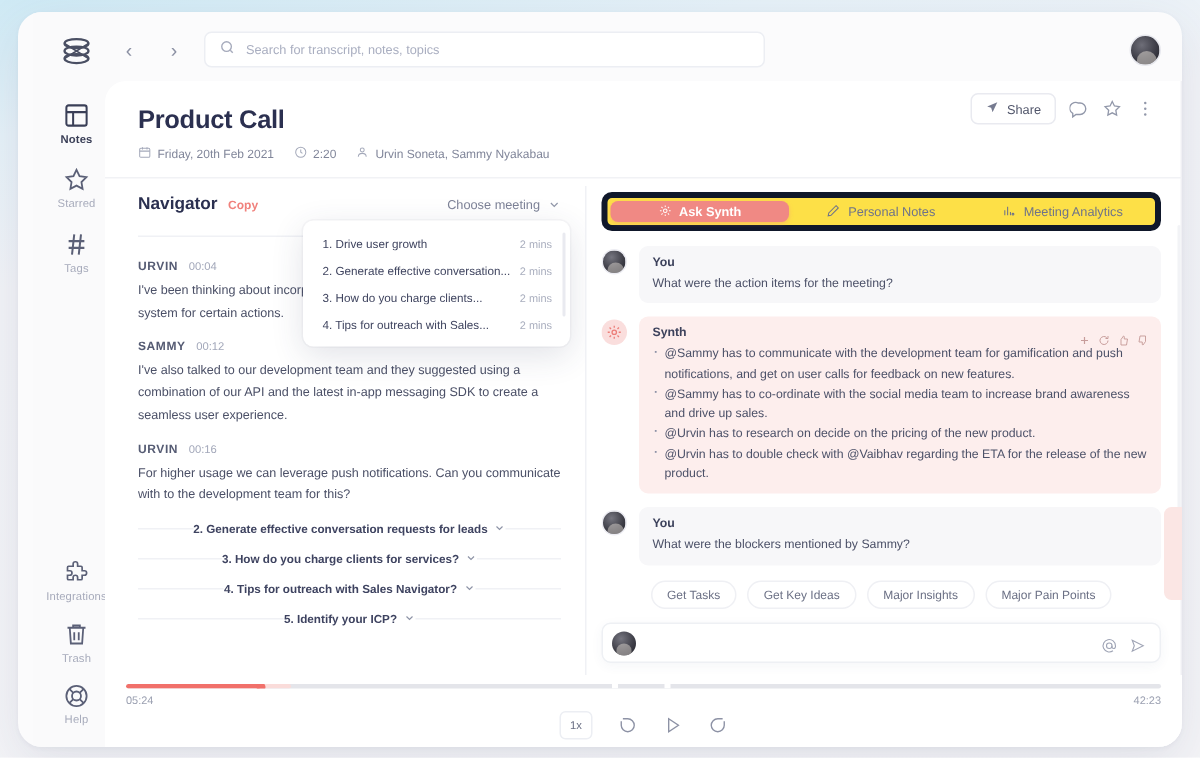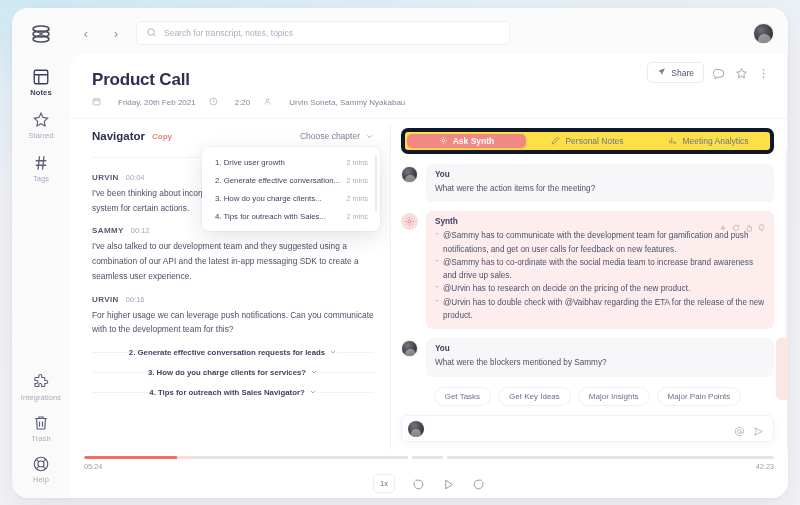"Notes" .rail { left: 0 -> 10px }
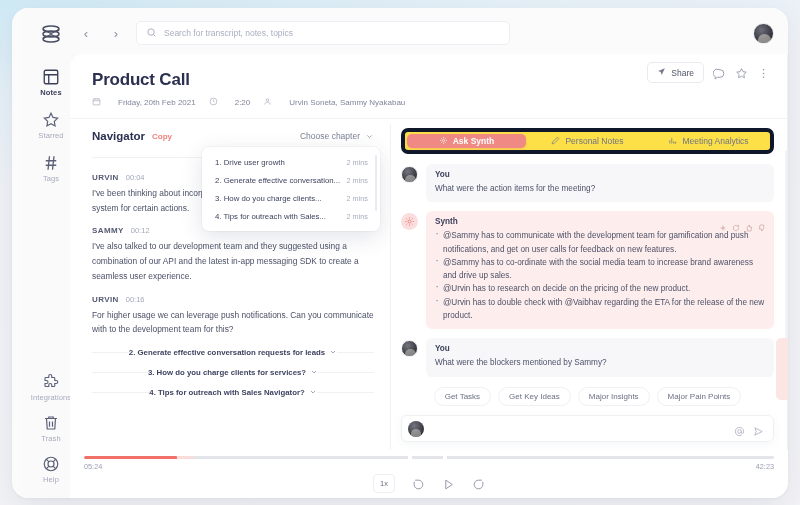"Friday, 20th Feb 2021" .meta-it { gap: 17px -> 4px }
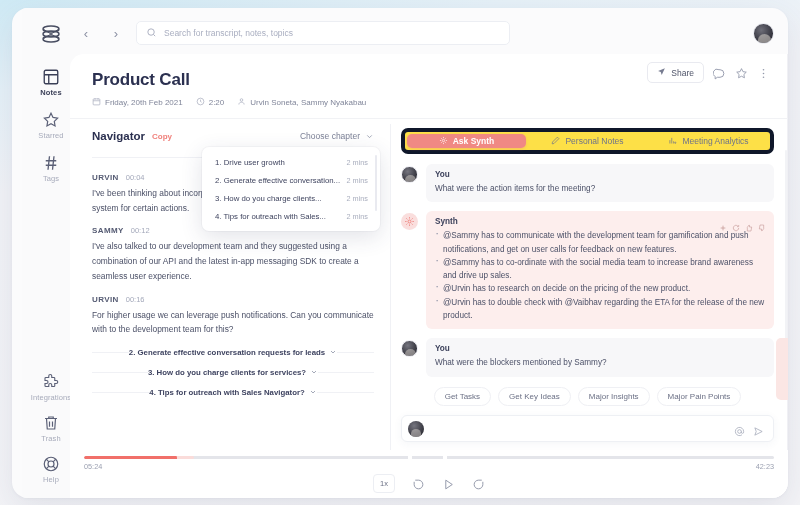"Choose chapter" span { text: chapter -> meeting }
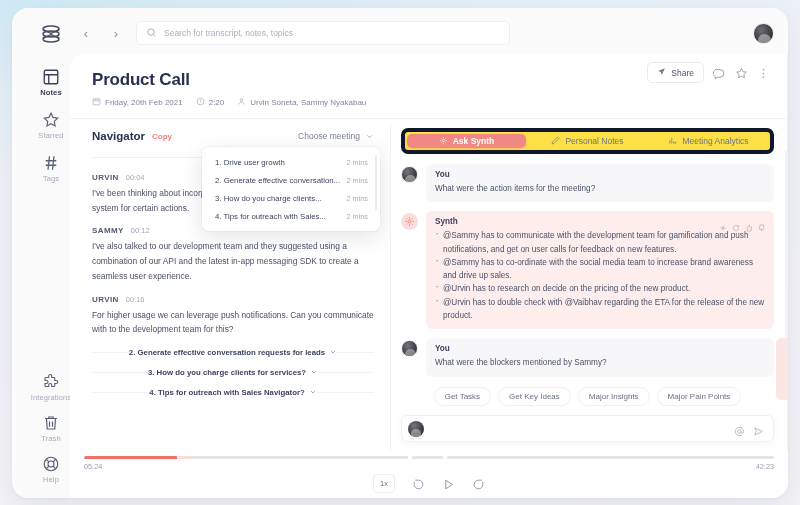"5. Identify your ICP?" div.chap-row { html: none -> <div> <span></span> <span> <span>5. Identify your ICP?</span> <span><svg> <path></path> </svg></span> </span> <span></span> </div> }
